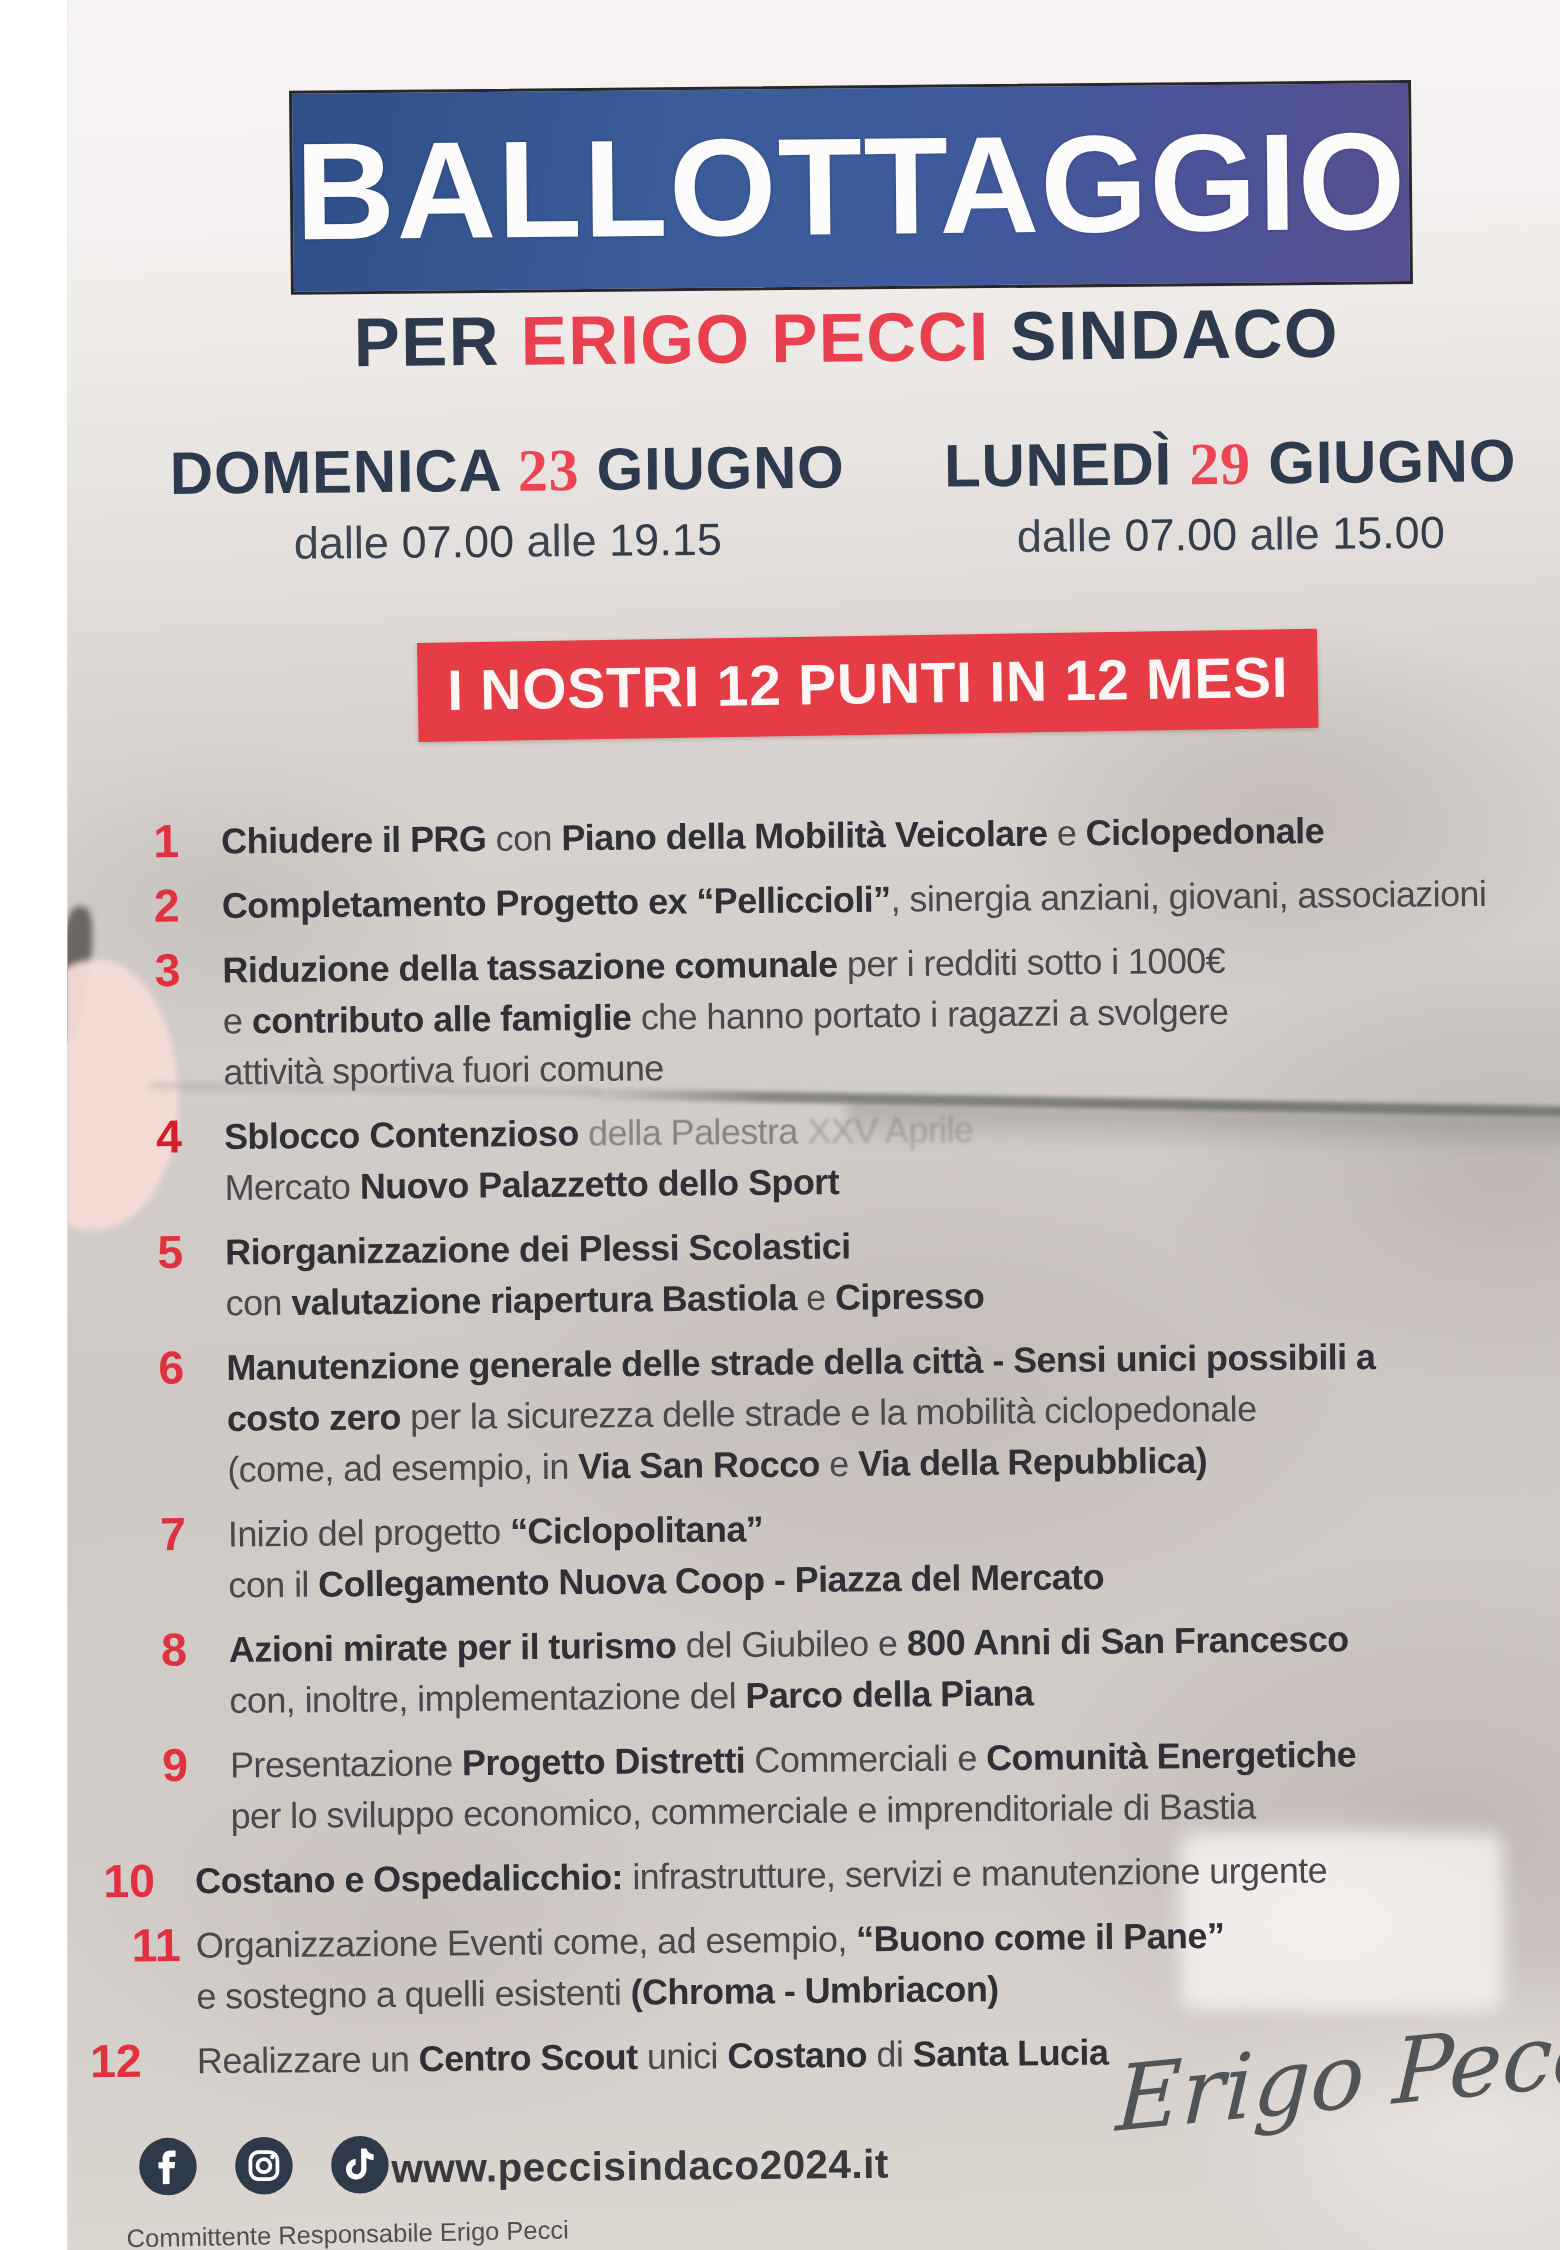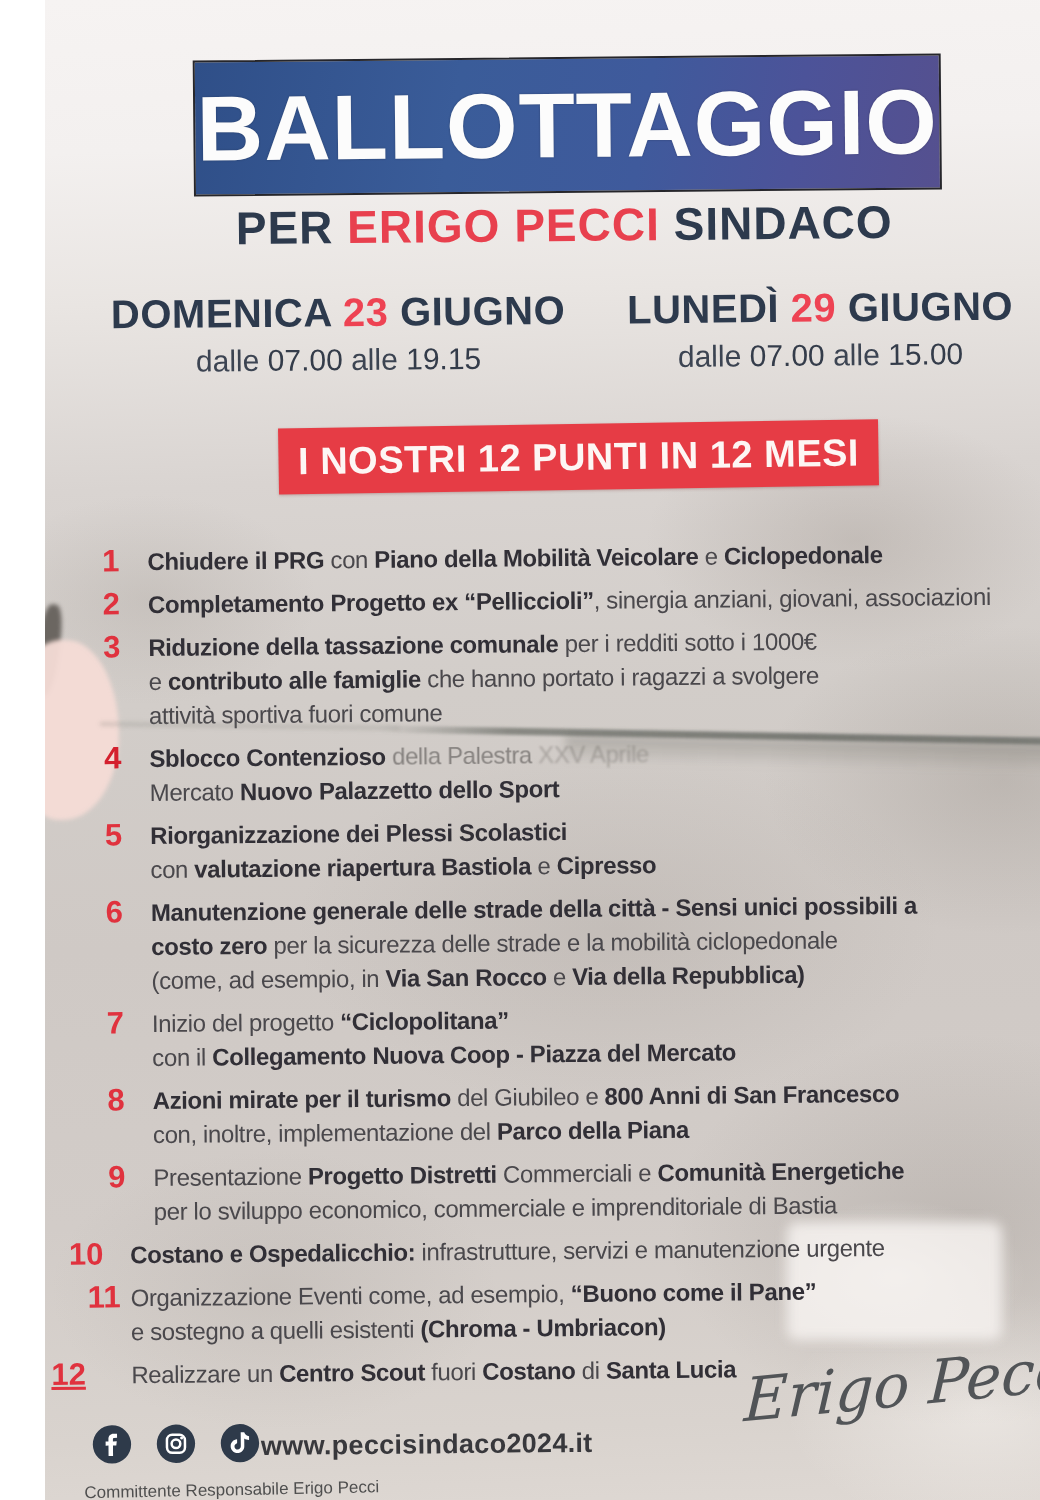"23" .dateline1 .red { font-family: none -> Liberation Serif, serif }
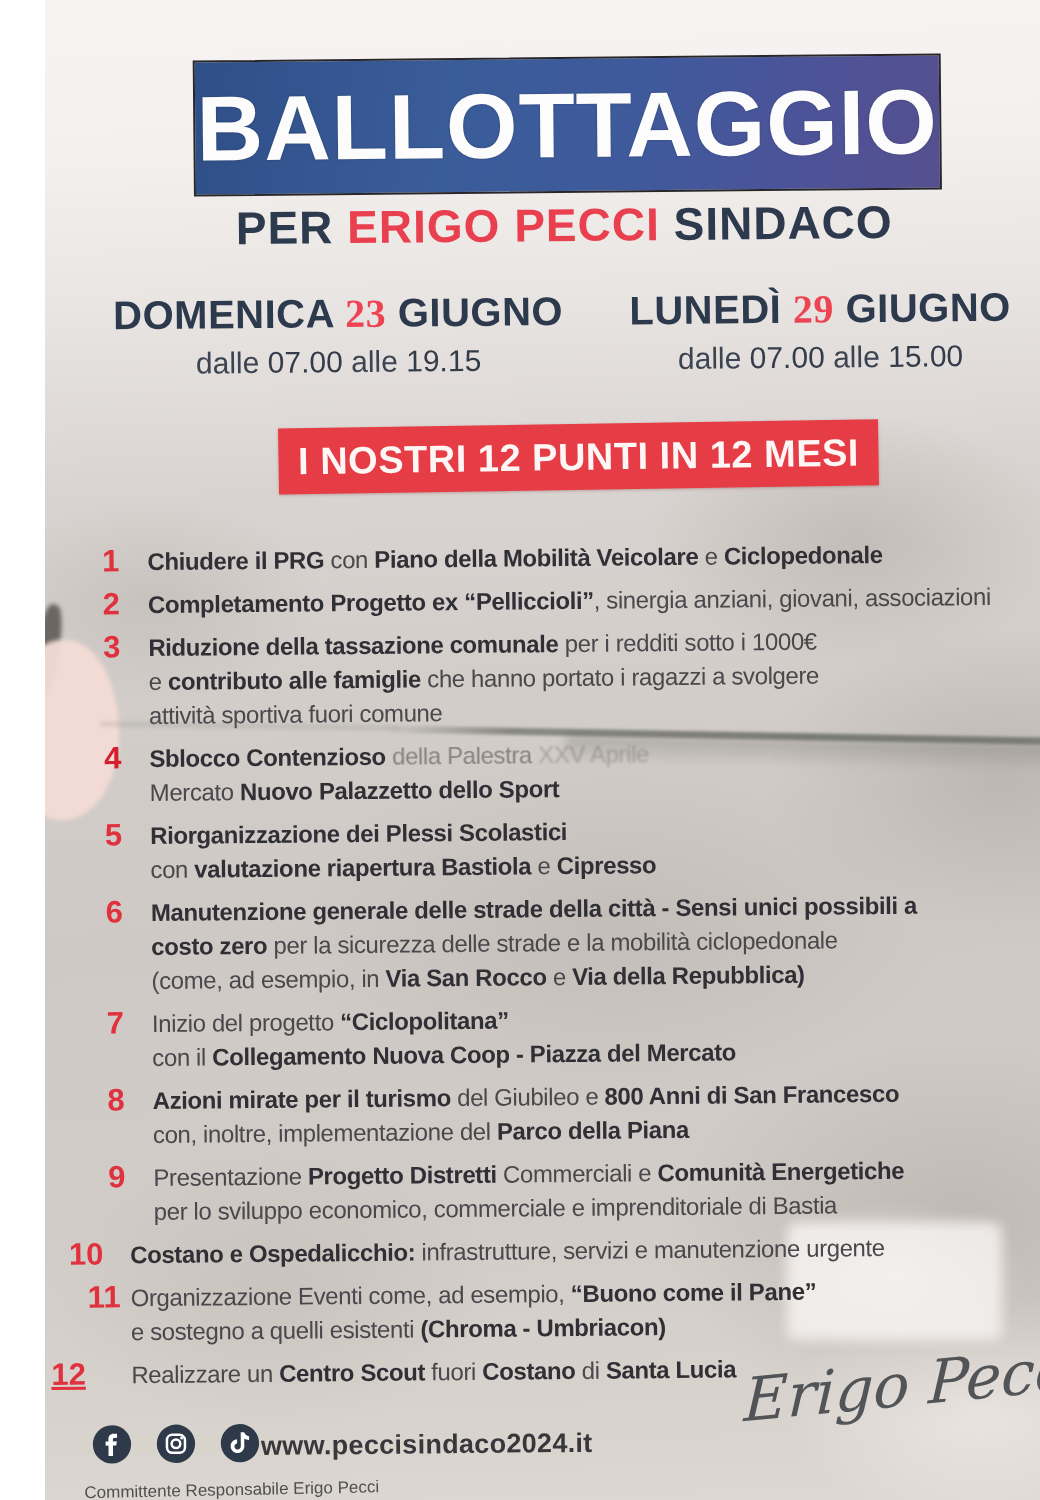"12" .num.n12 { text-align: left -> center; text-decoration: underline -> none }
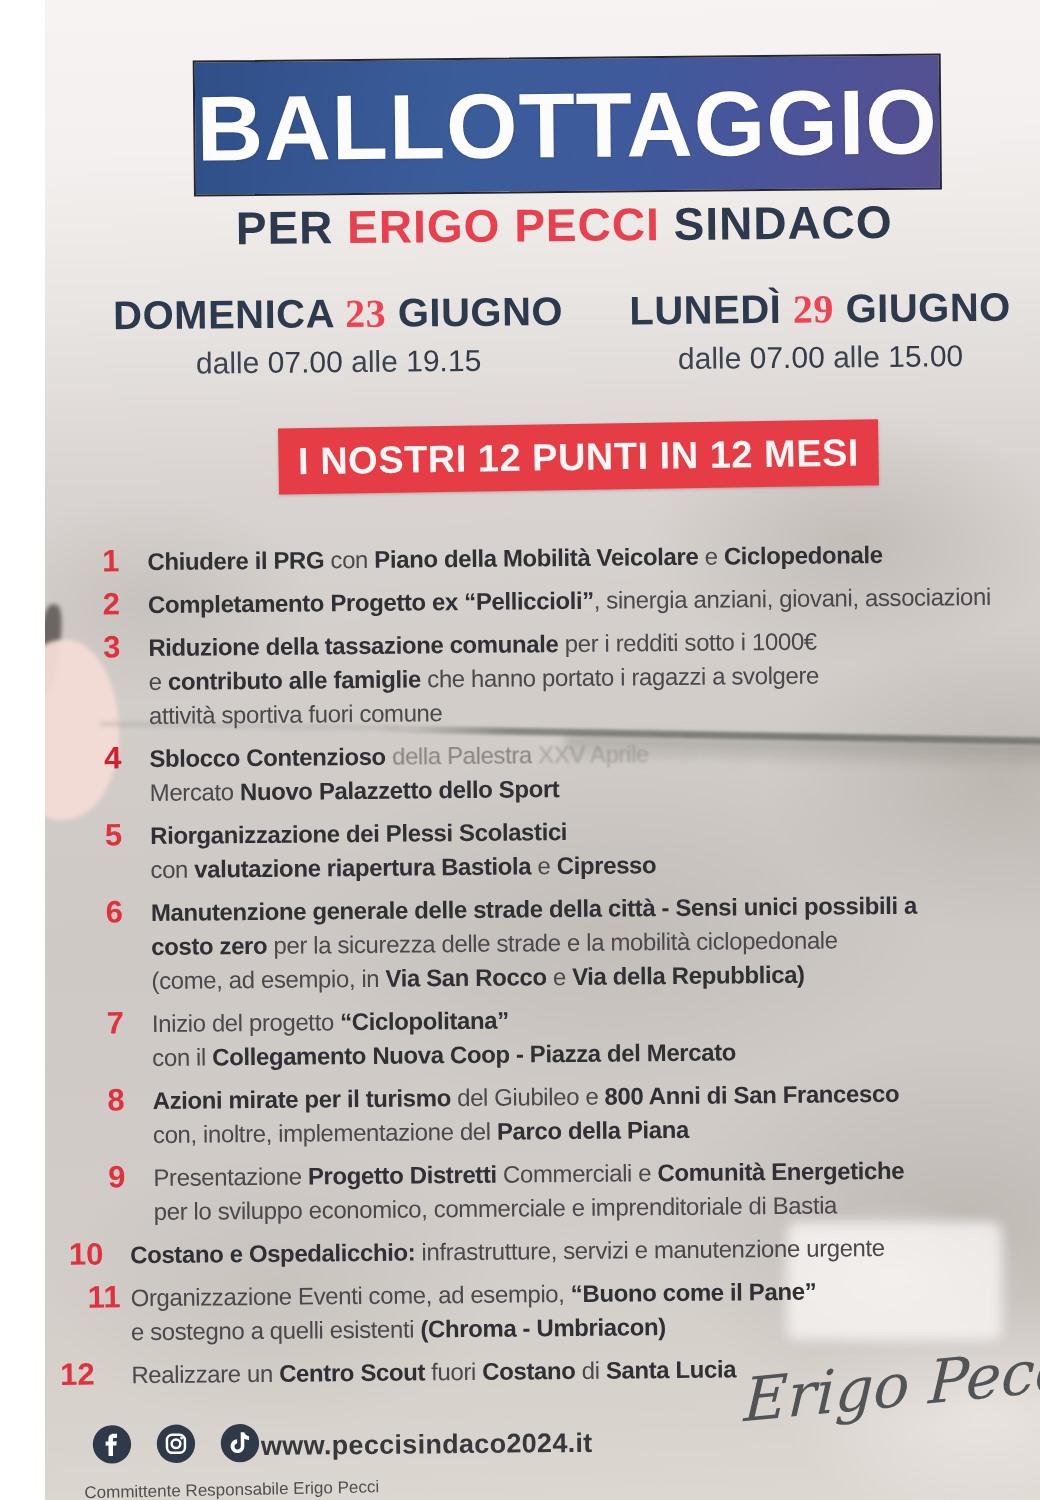"fuori" span { text: fuori -> unici }
